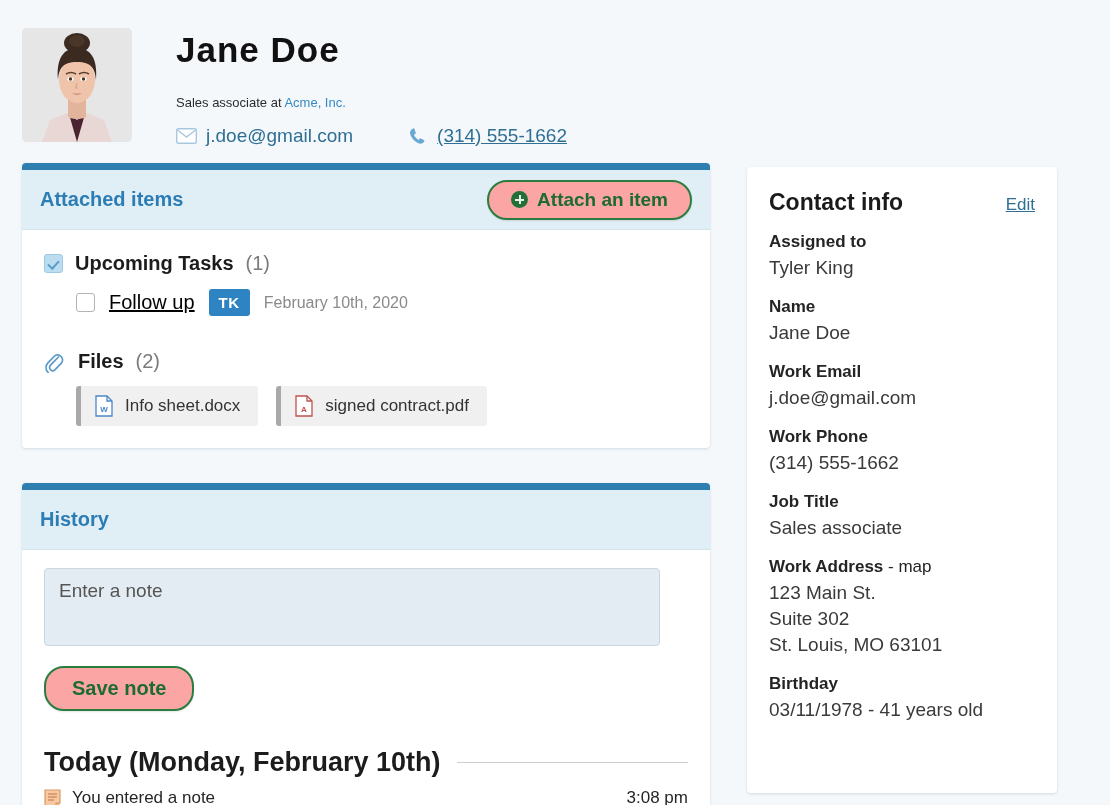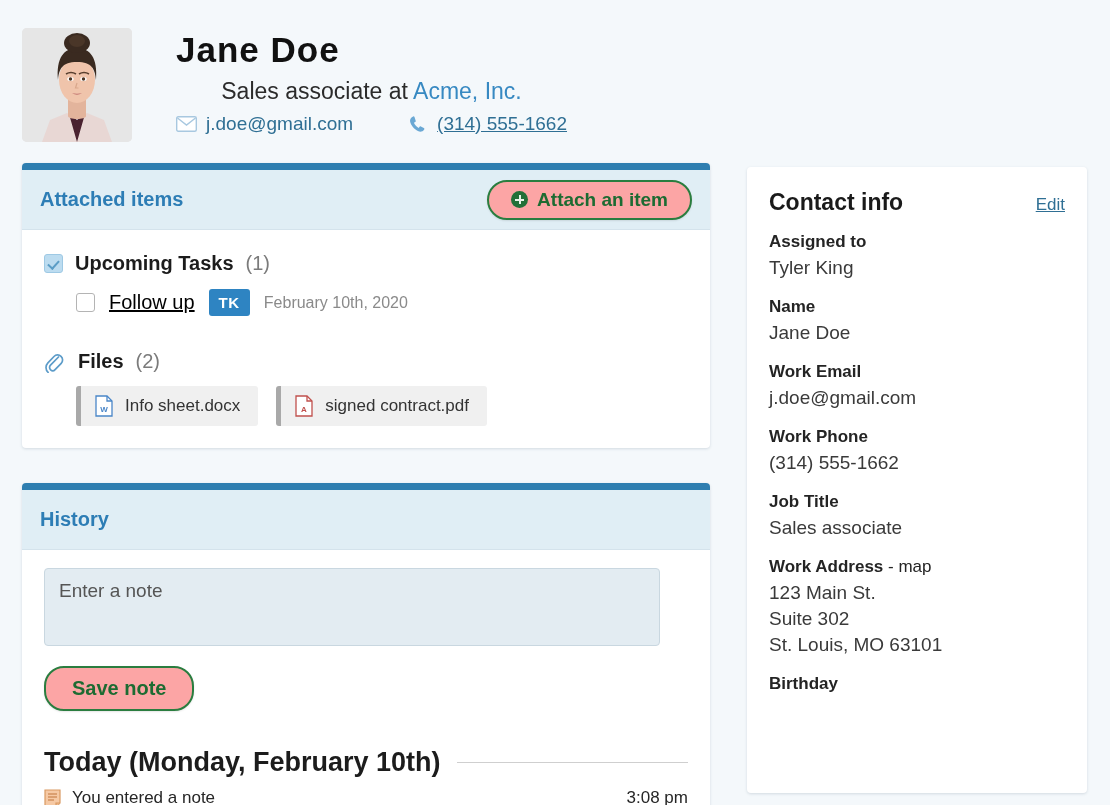"Sales associate at Acme, Inc." .profile-sub { font-size: 23px -> 13px; margin-top: 6px -> 18px; text-align: center -> none }
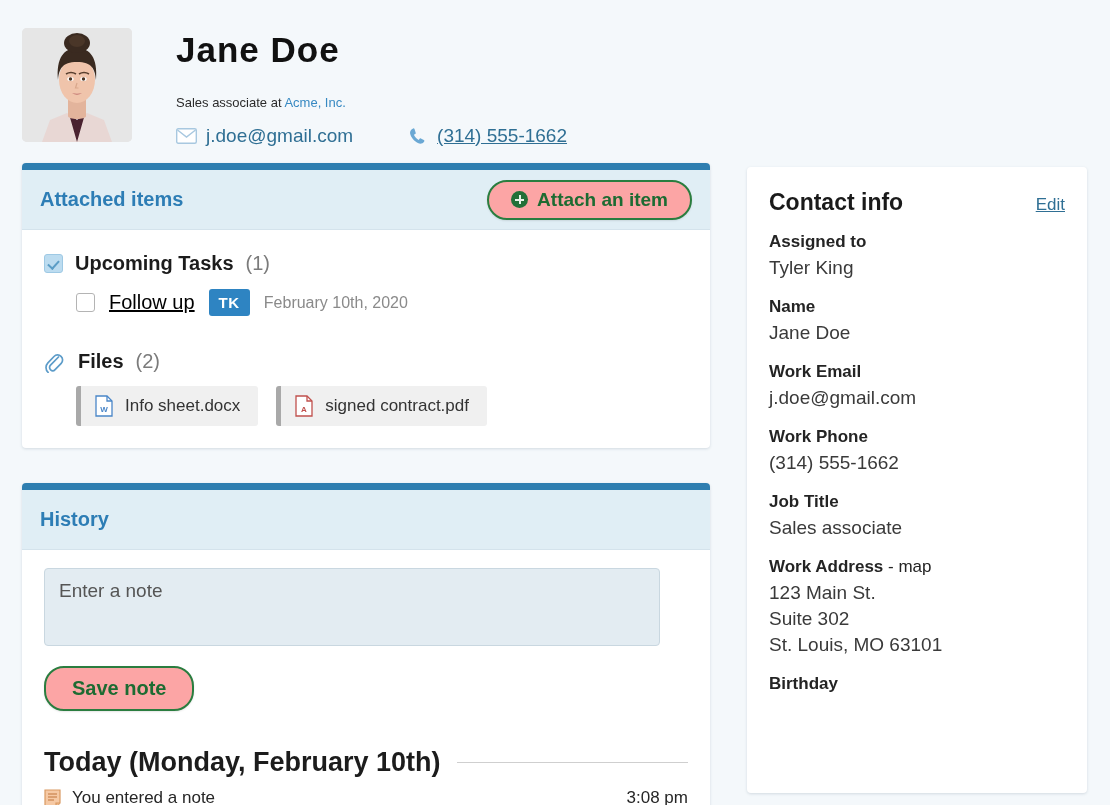"Contact info" #contact-card { width: 340px -> 310px }
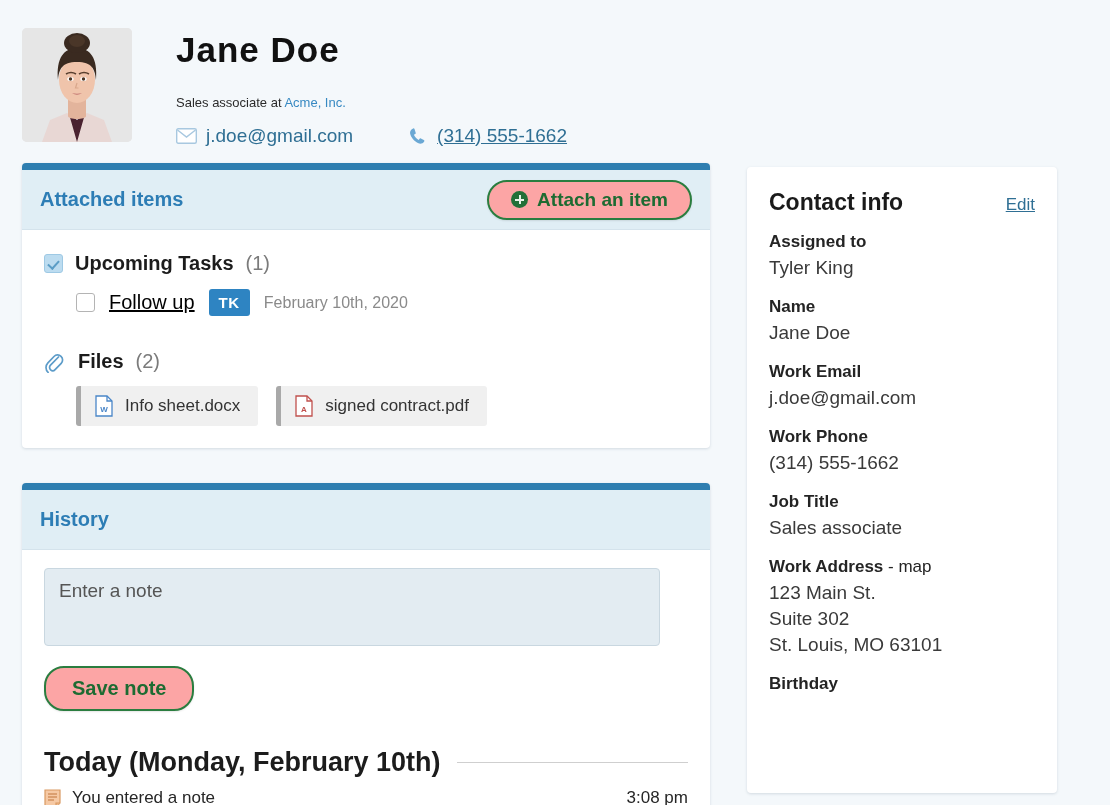"03/11/1978 - 41 years old" div.ci-value { html: none -> <div>03/11/1978 - 41 years old</div> }
